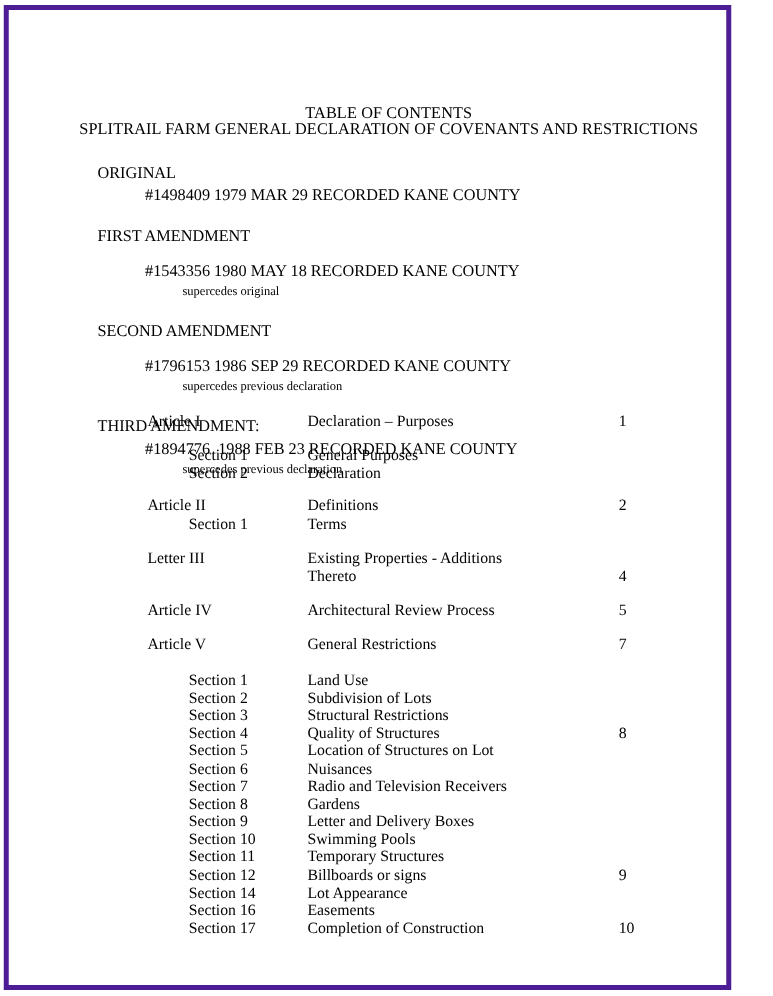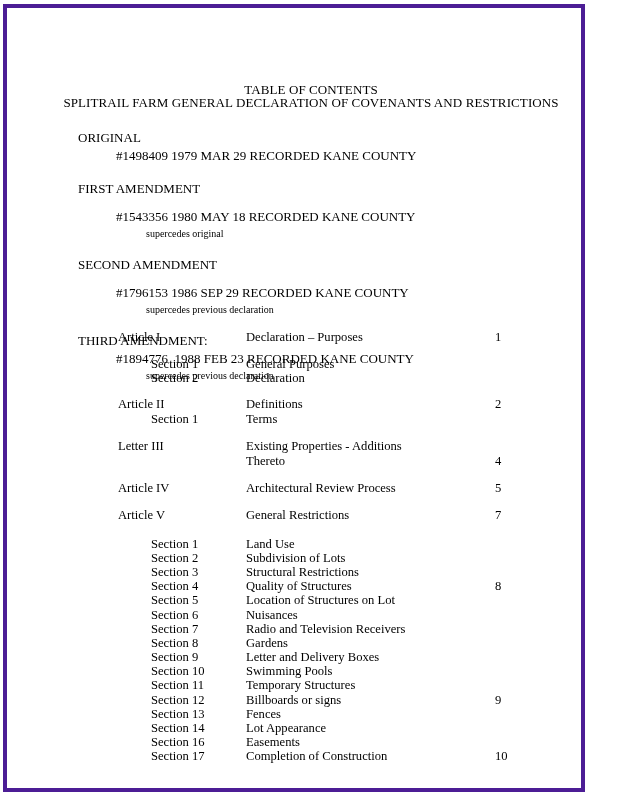"Section 13" div.toc-row { html: <div> <span>Section 13</span> <span>Fences</span> <span></span> </div> -> none }
